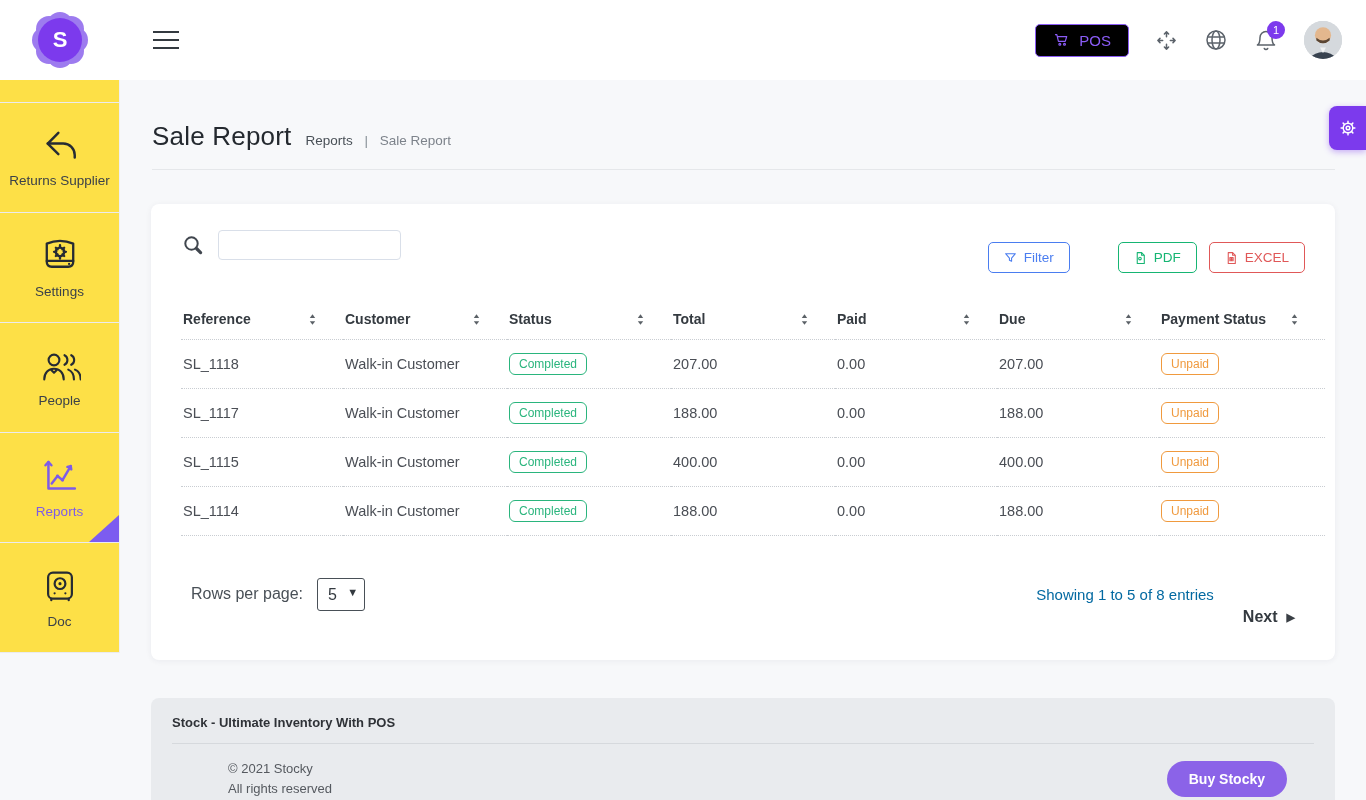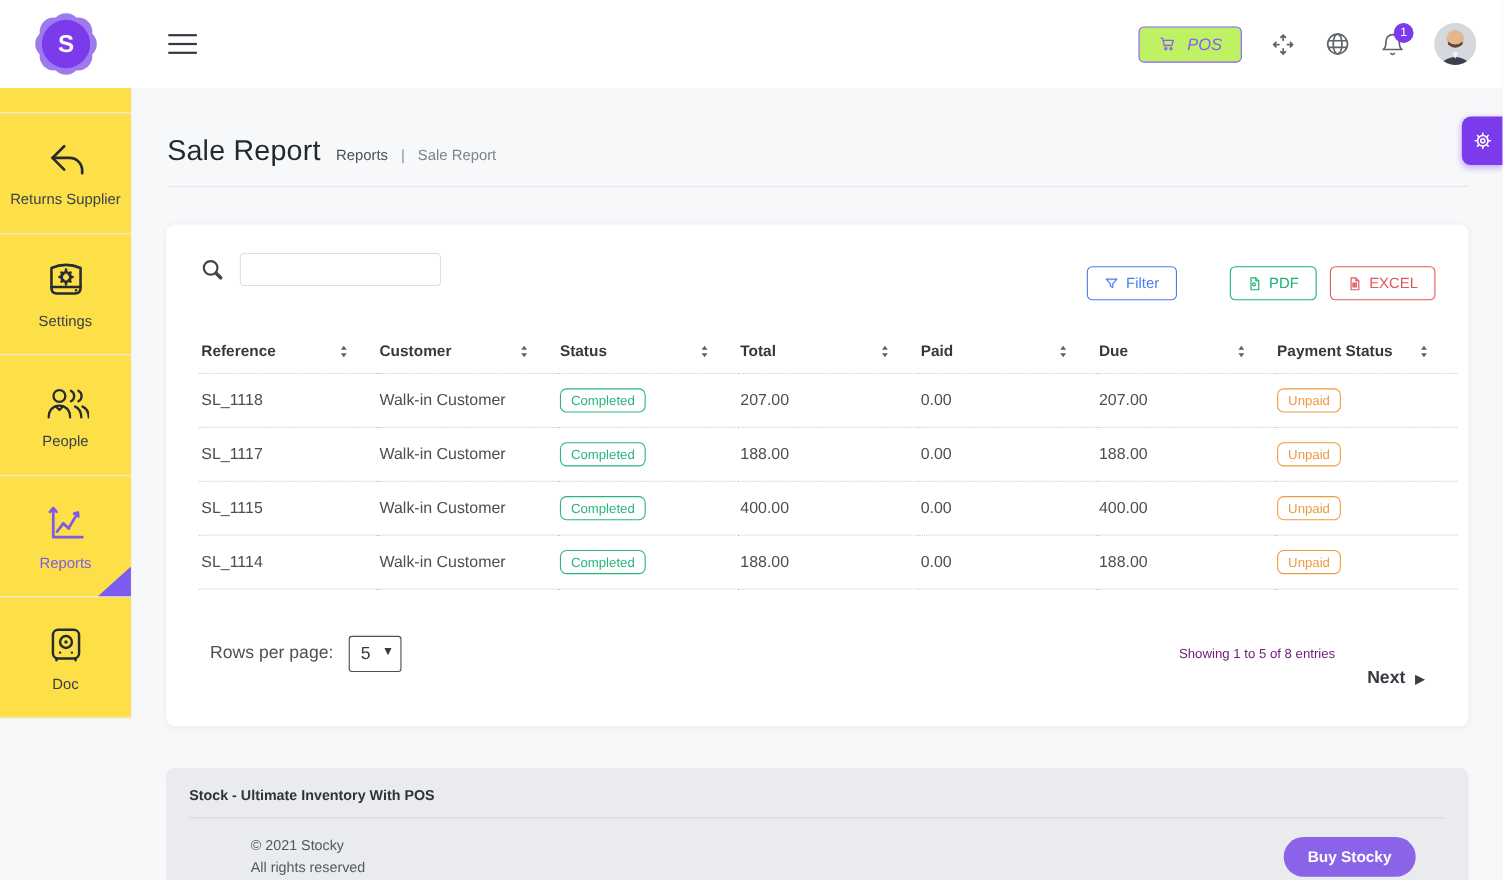"POS" .pos-btn { background: #bef264 -> #000000; font-style: italic -> none }
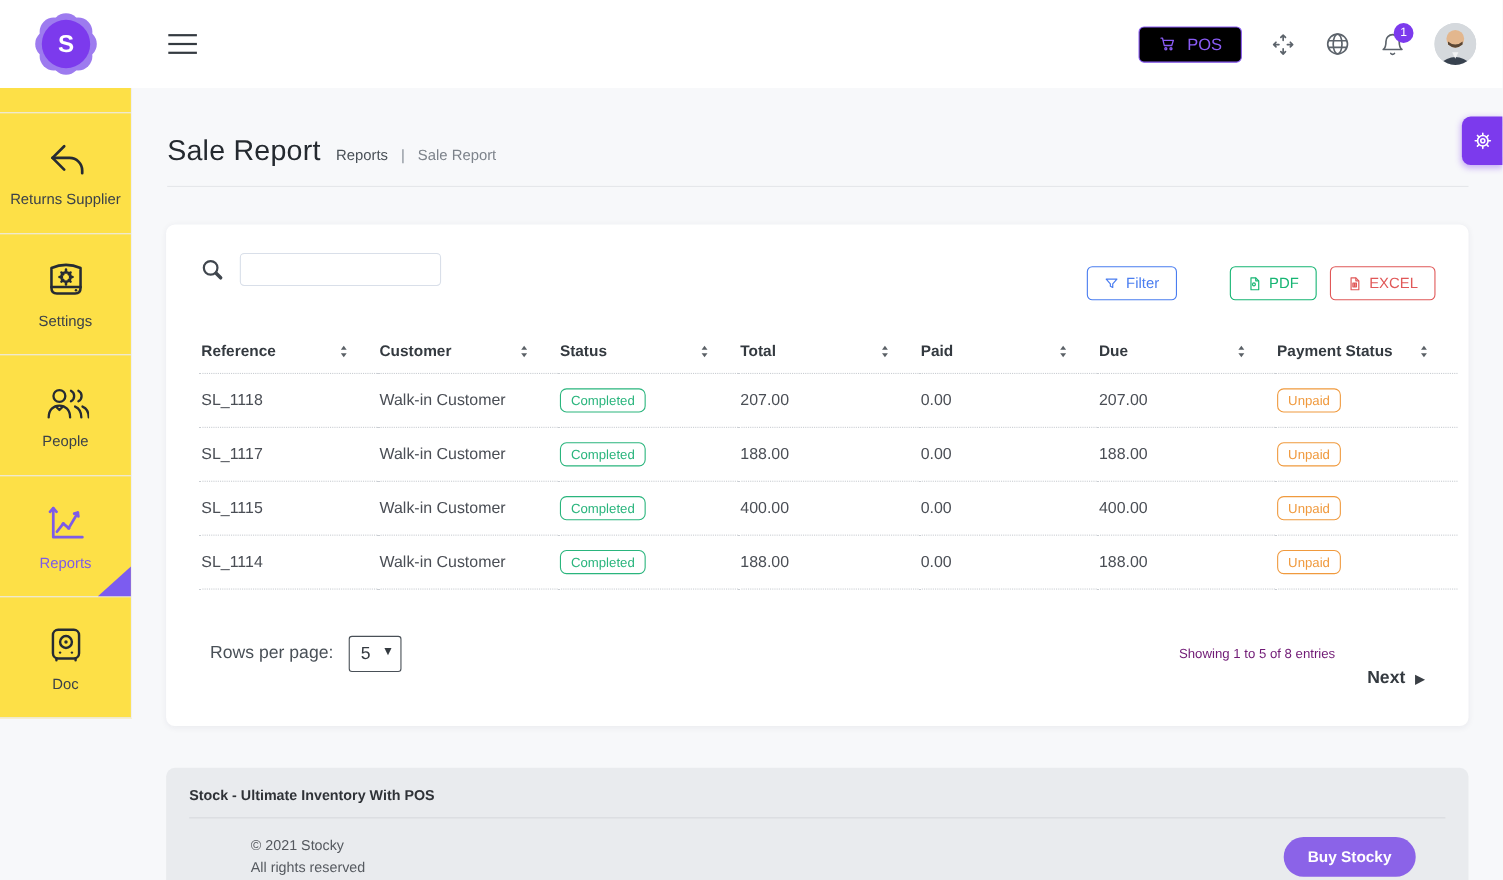"Showing 1 to 5 of" .showing { color: #701a75 -> #0369a1; font-size: 12px -> 15px }
